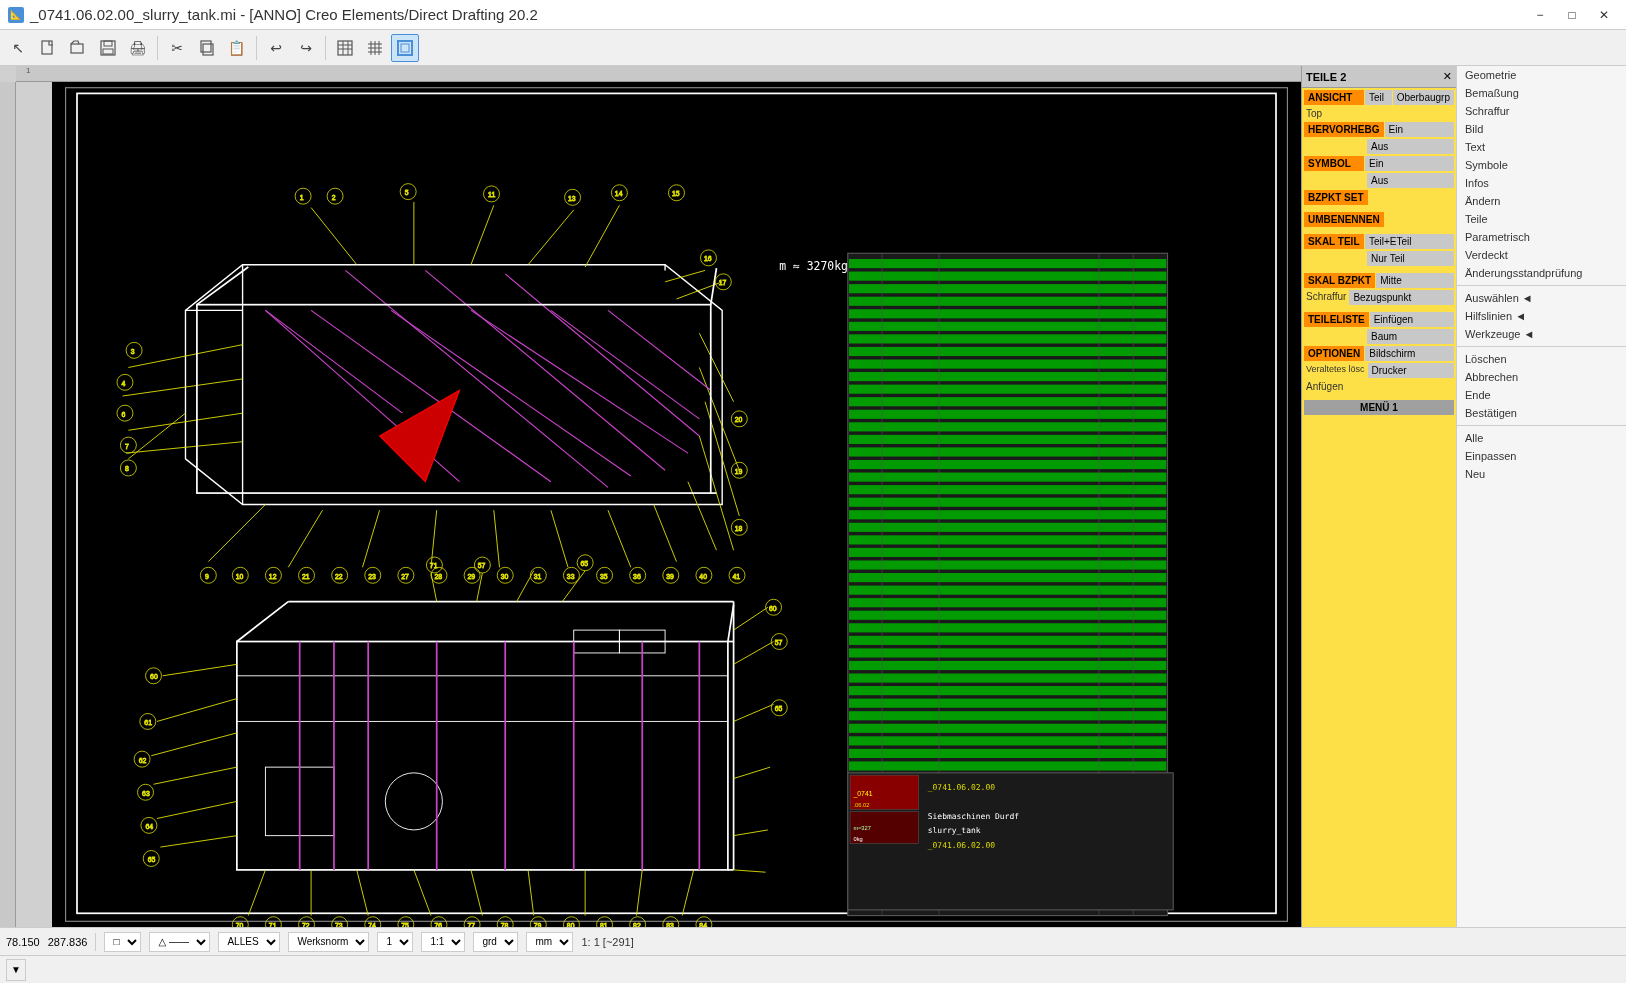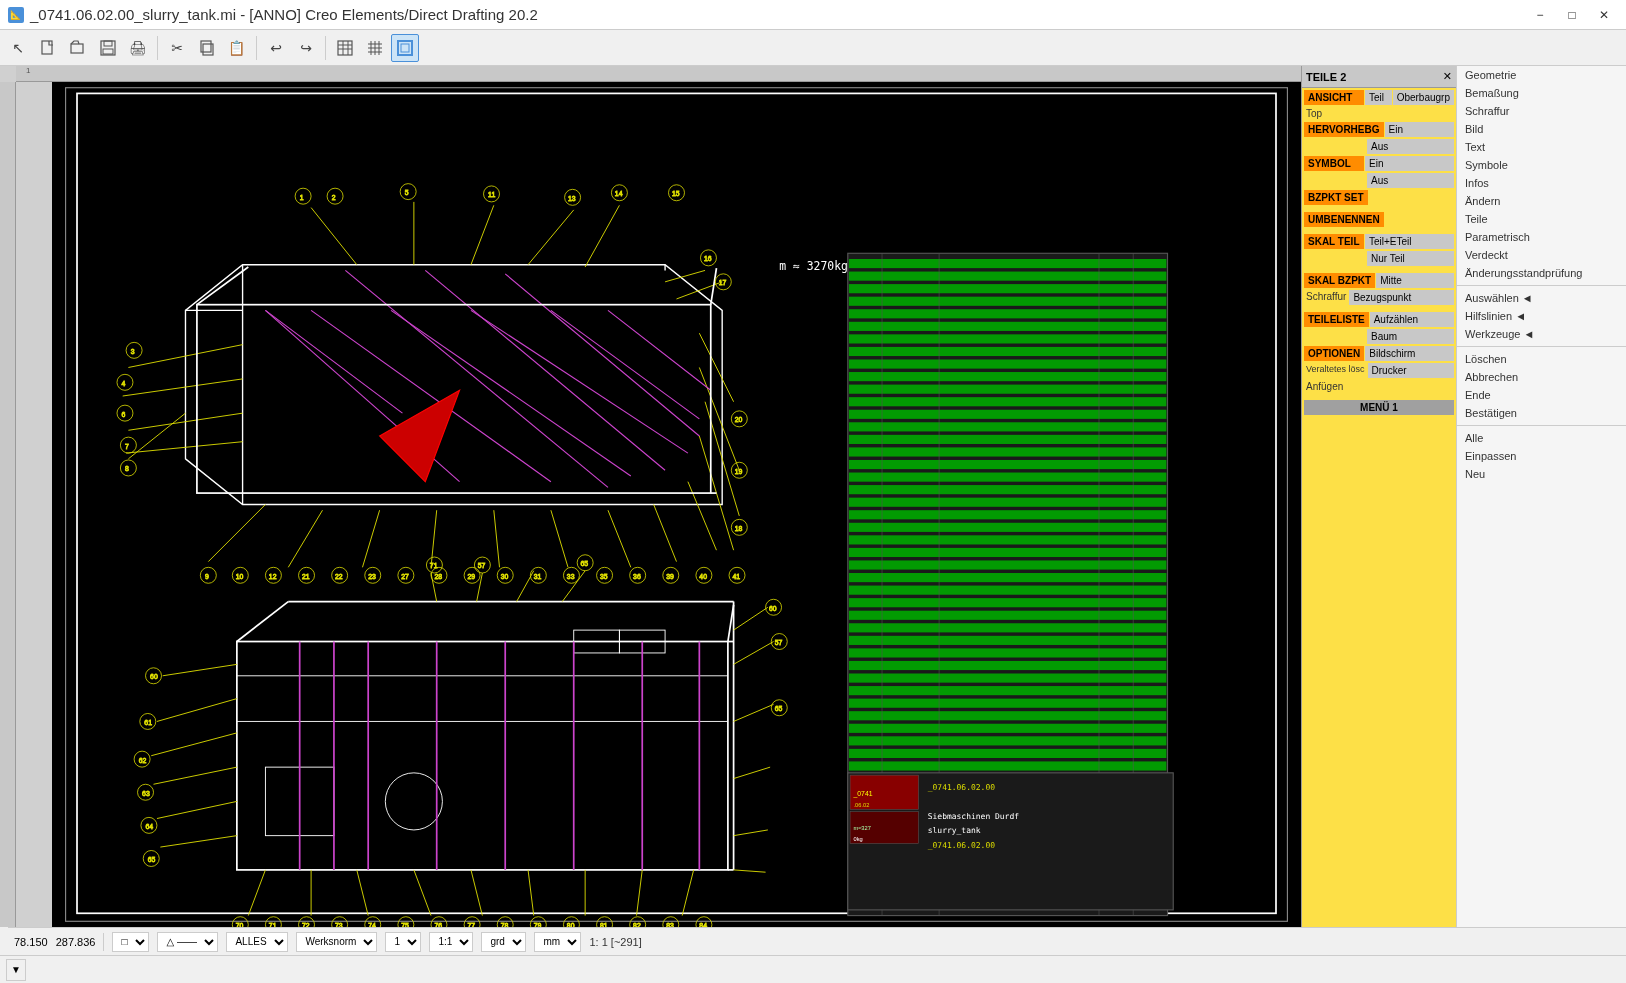"Aufzählen" button.t2-btn-gray { text: Aufzählen -> Einfügen }
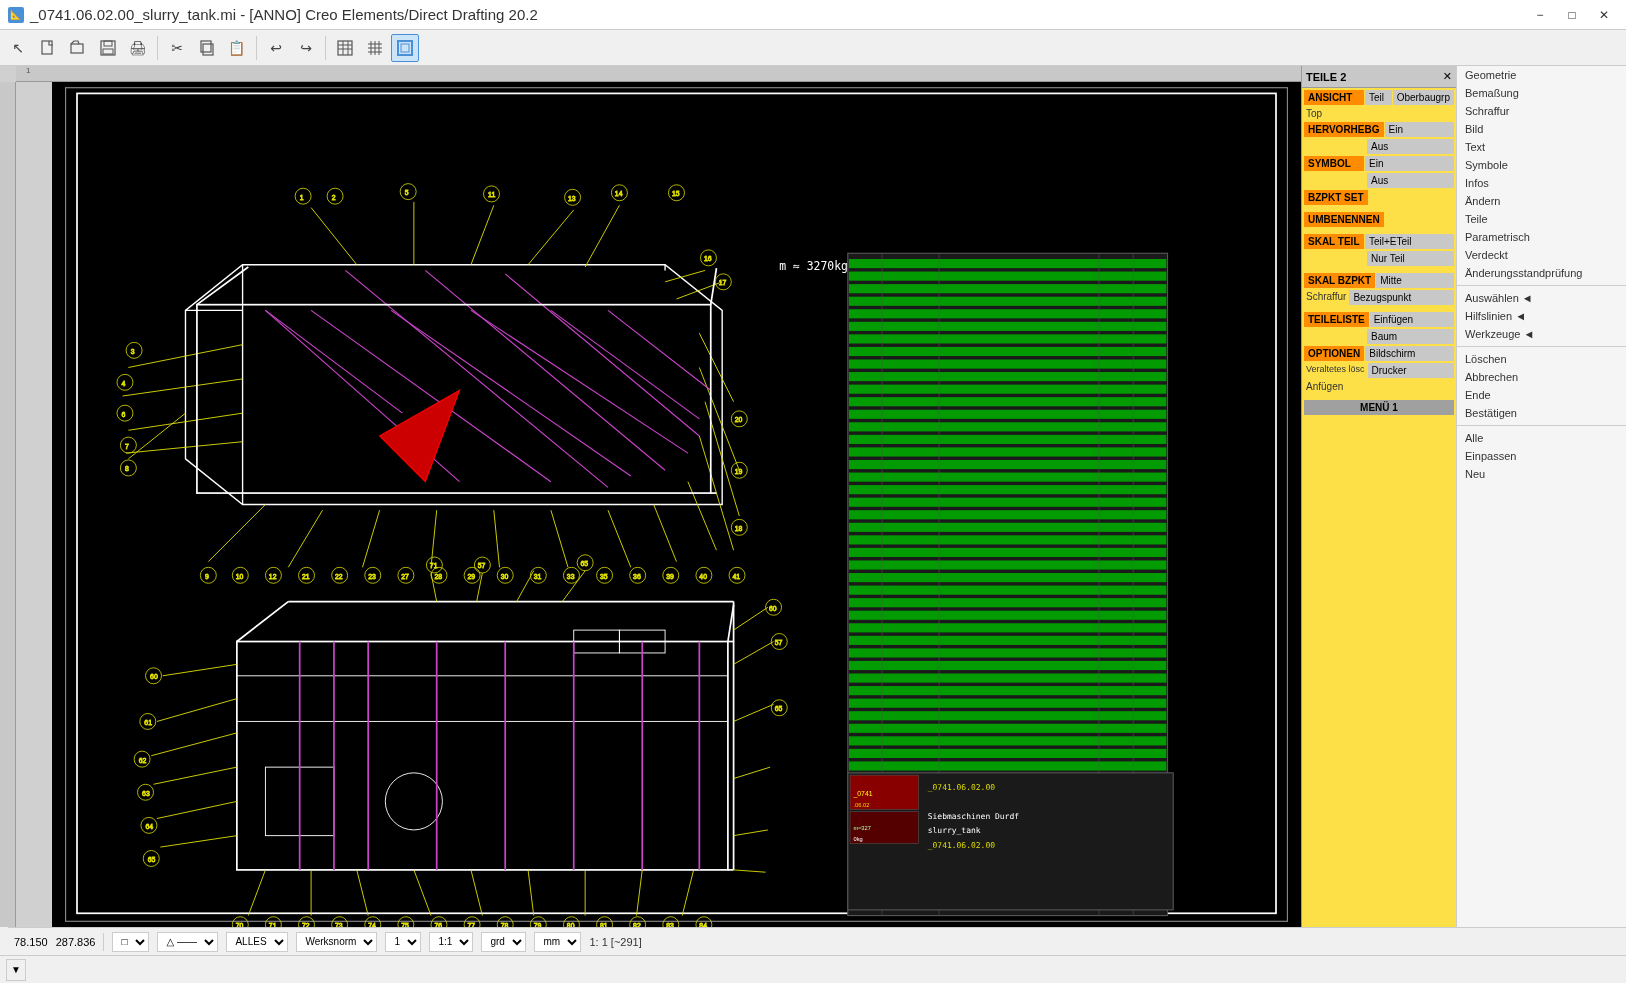"78.150" #status-bar { margin-left: 8px -> none }
